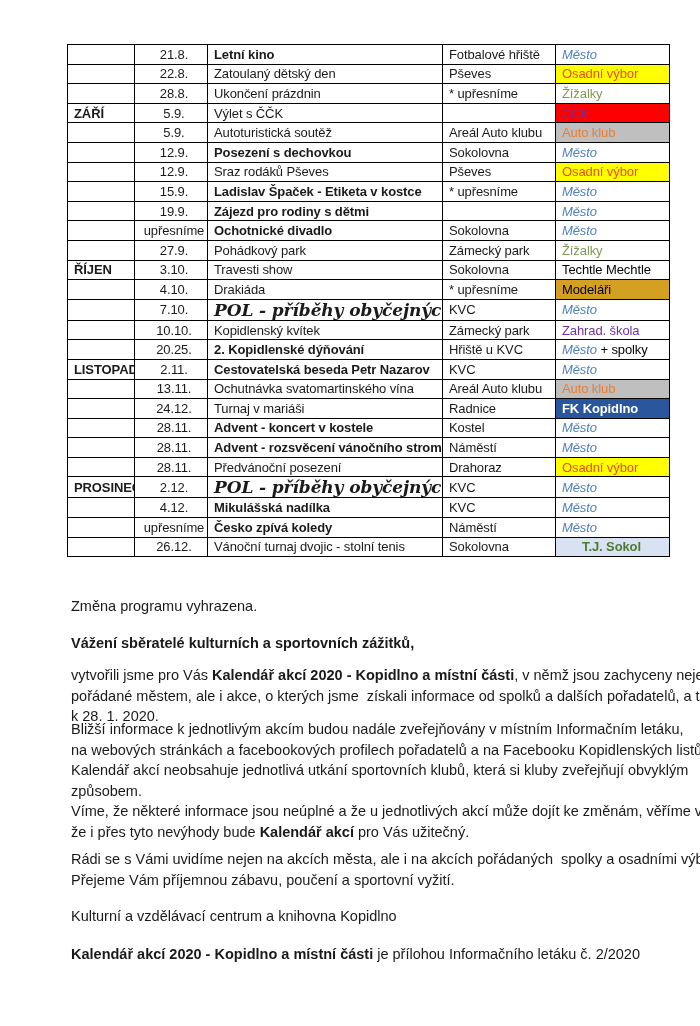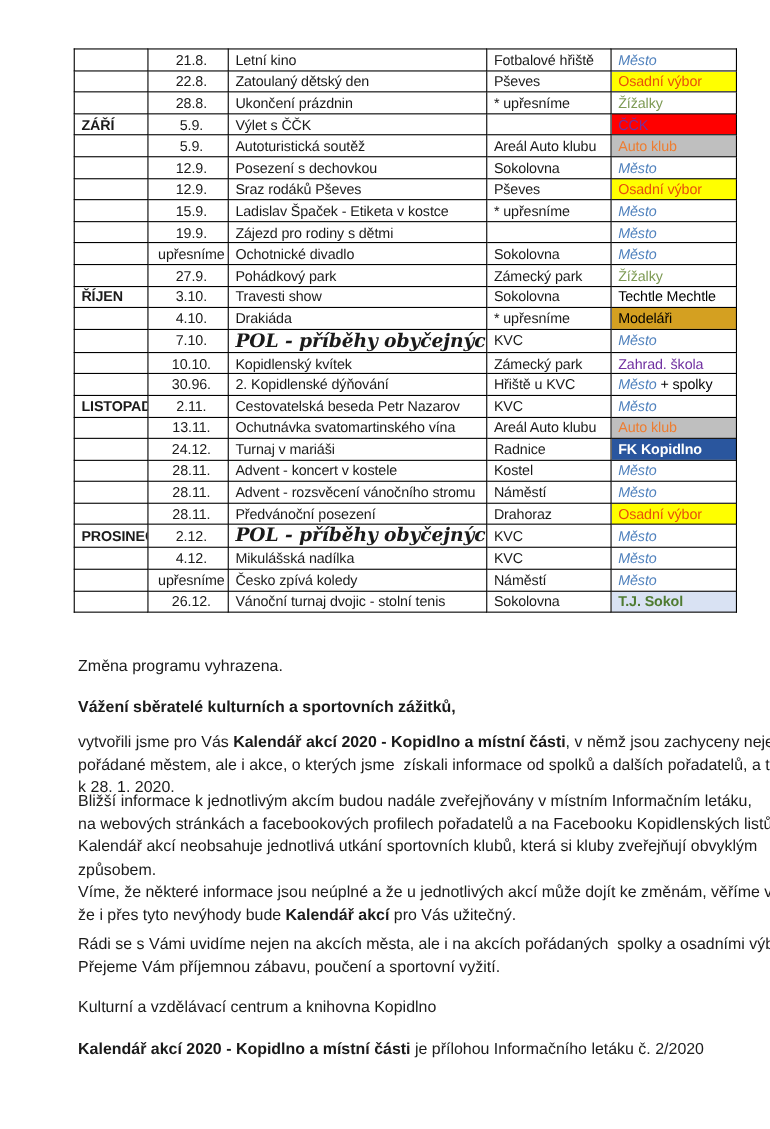"Letní kino" .ev-bold { font-weight: normal -> bold }
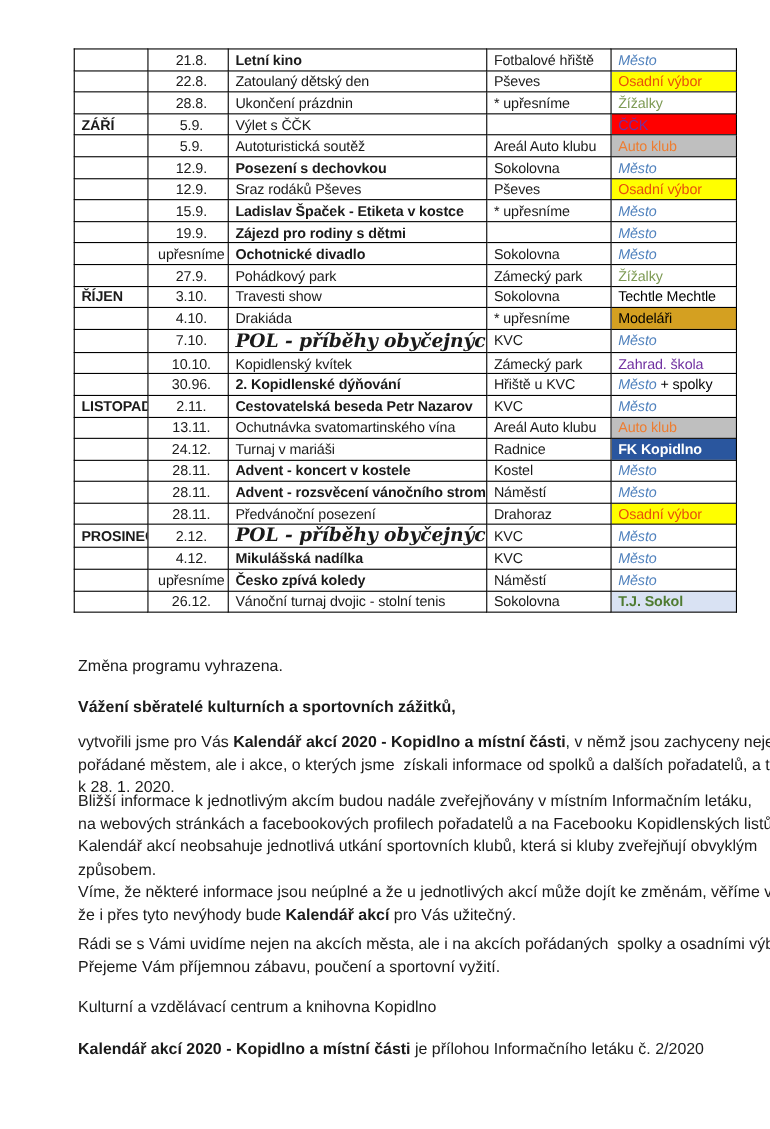"30.96." td.c-date { text: 30.96 -> 20.25 }
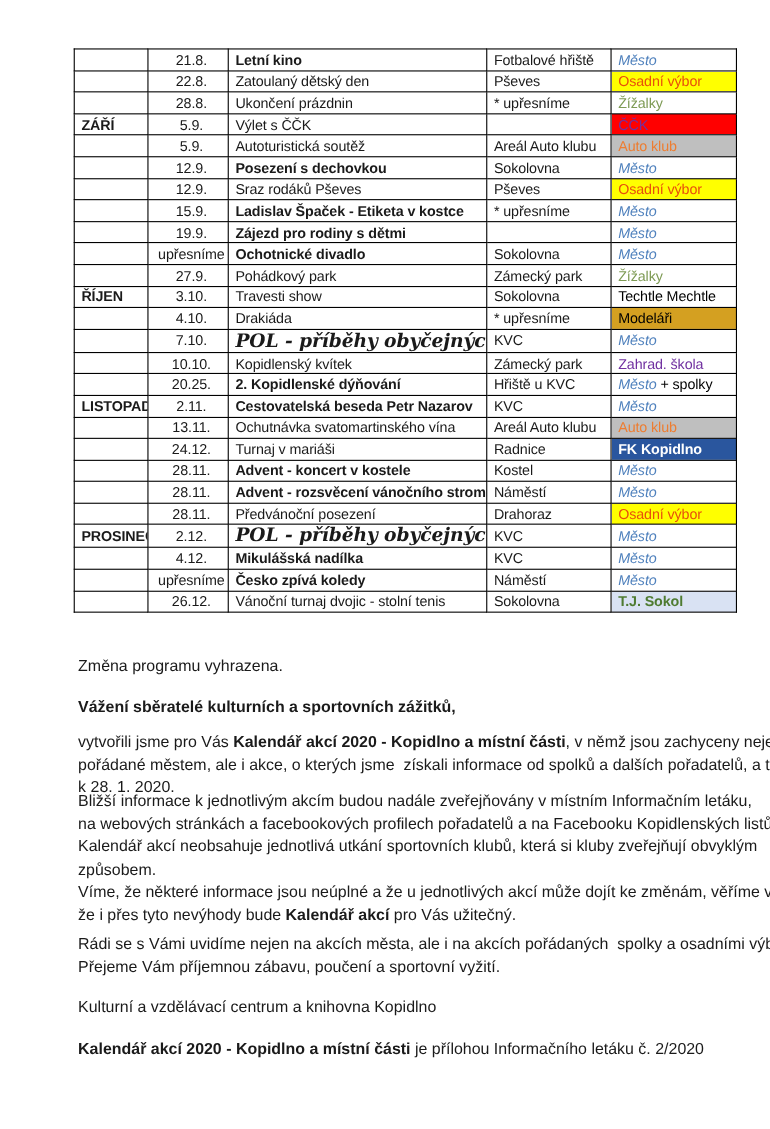"T.J. Sokol" .t-sokol { margin-left: none -> 20px }
